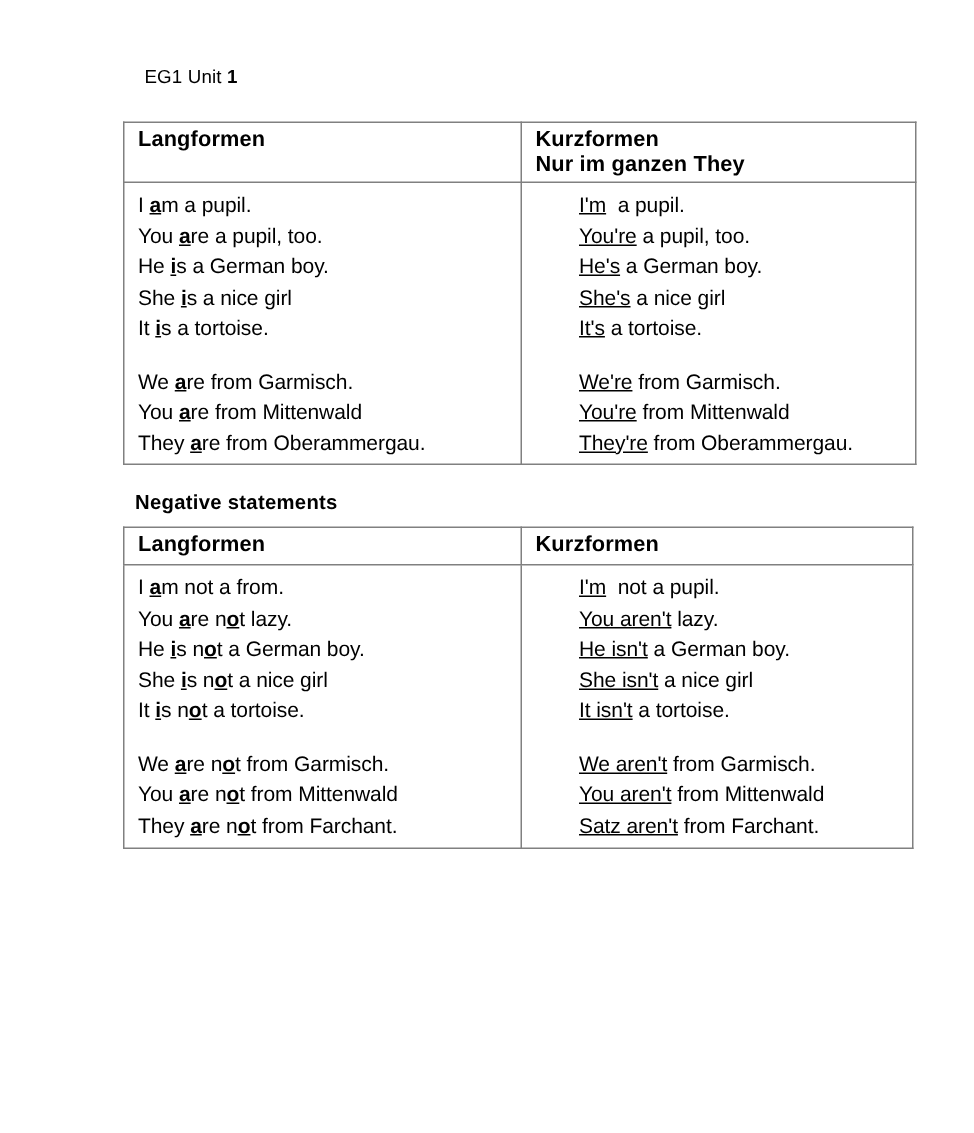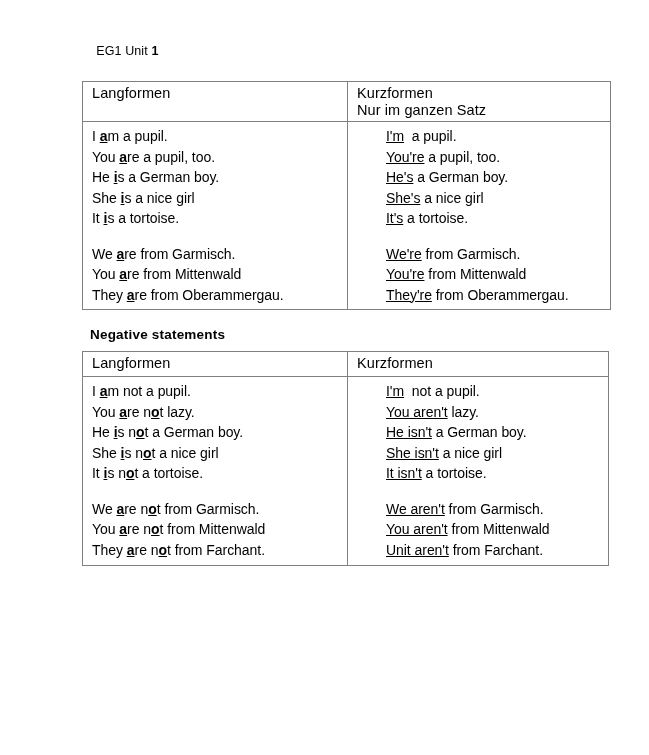"Langformen" .hdr-line { font-weight: normal -> bold }
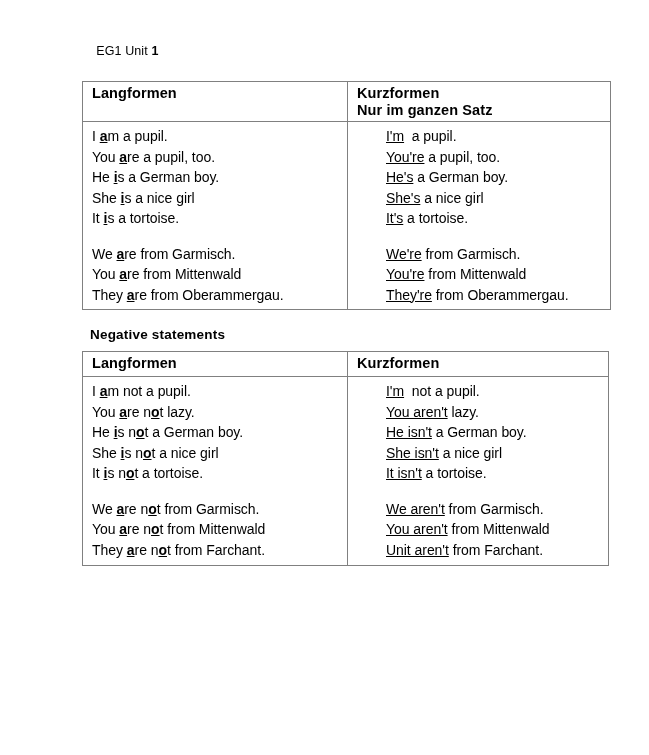"Nur im ganzen Satz" div.hdr-line { text: Satz -> They }
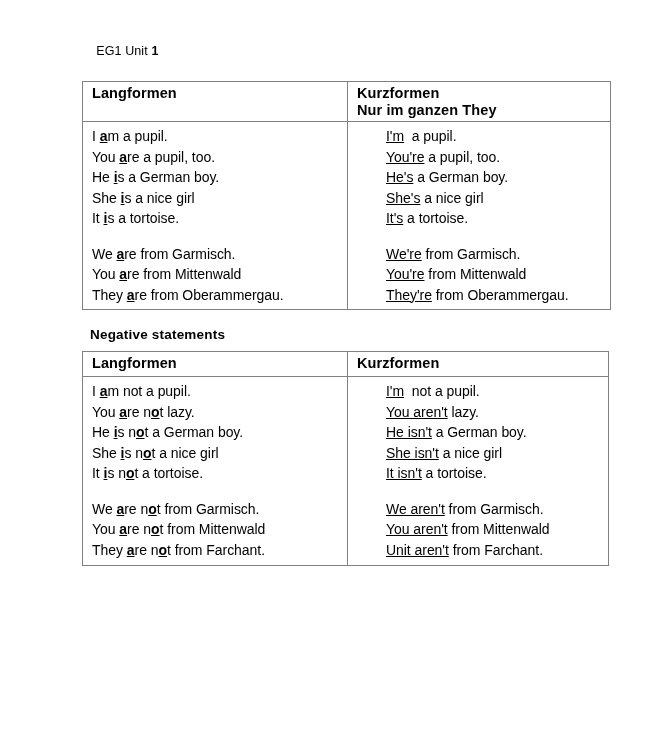"not a pupil." span { text: pupil -> from }
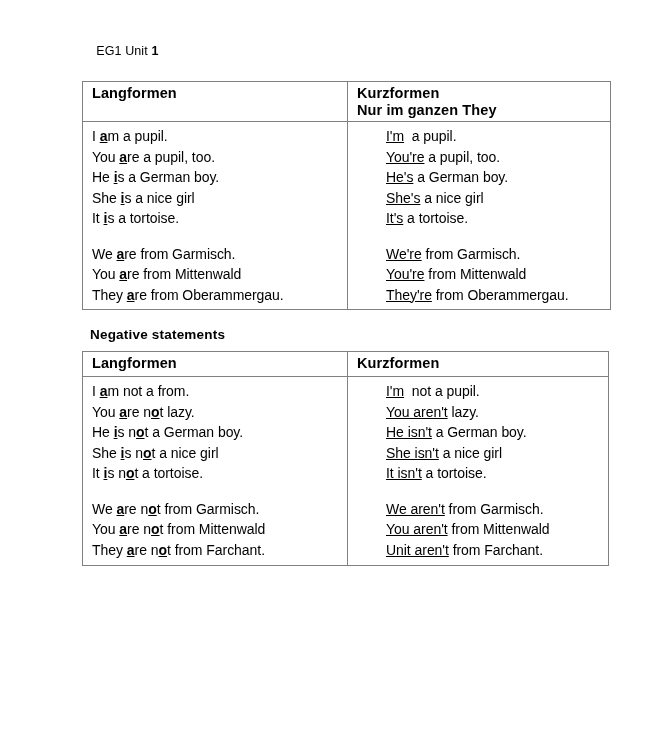"Unit aren't" span.u { text: Unit -> Satz }
